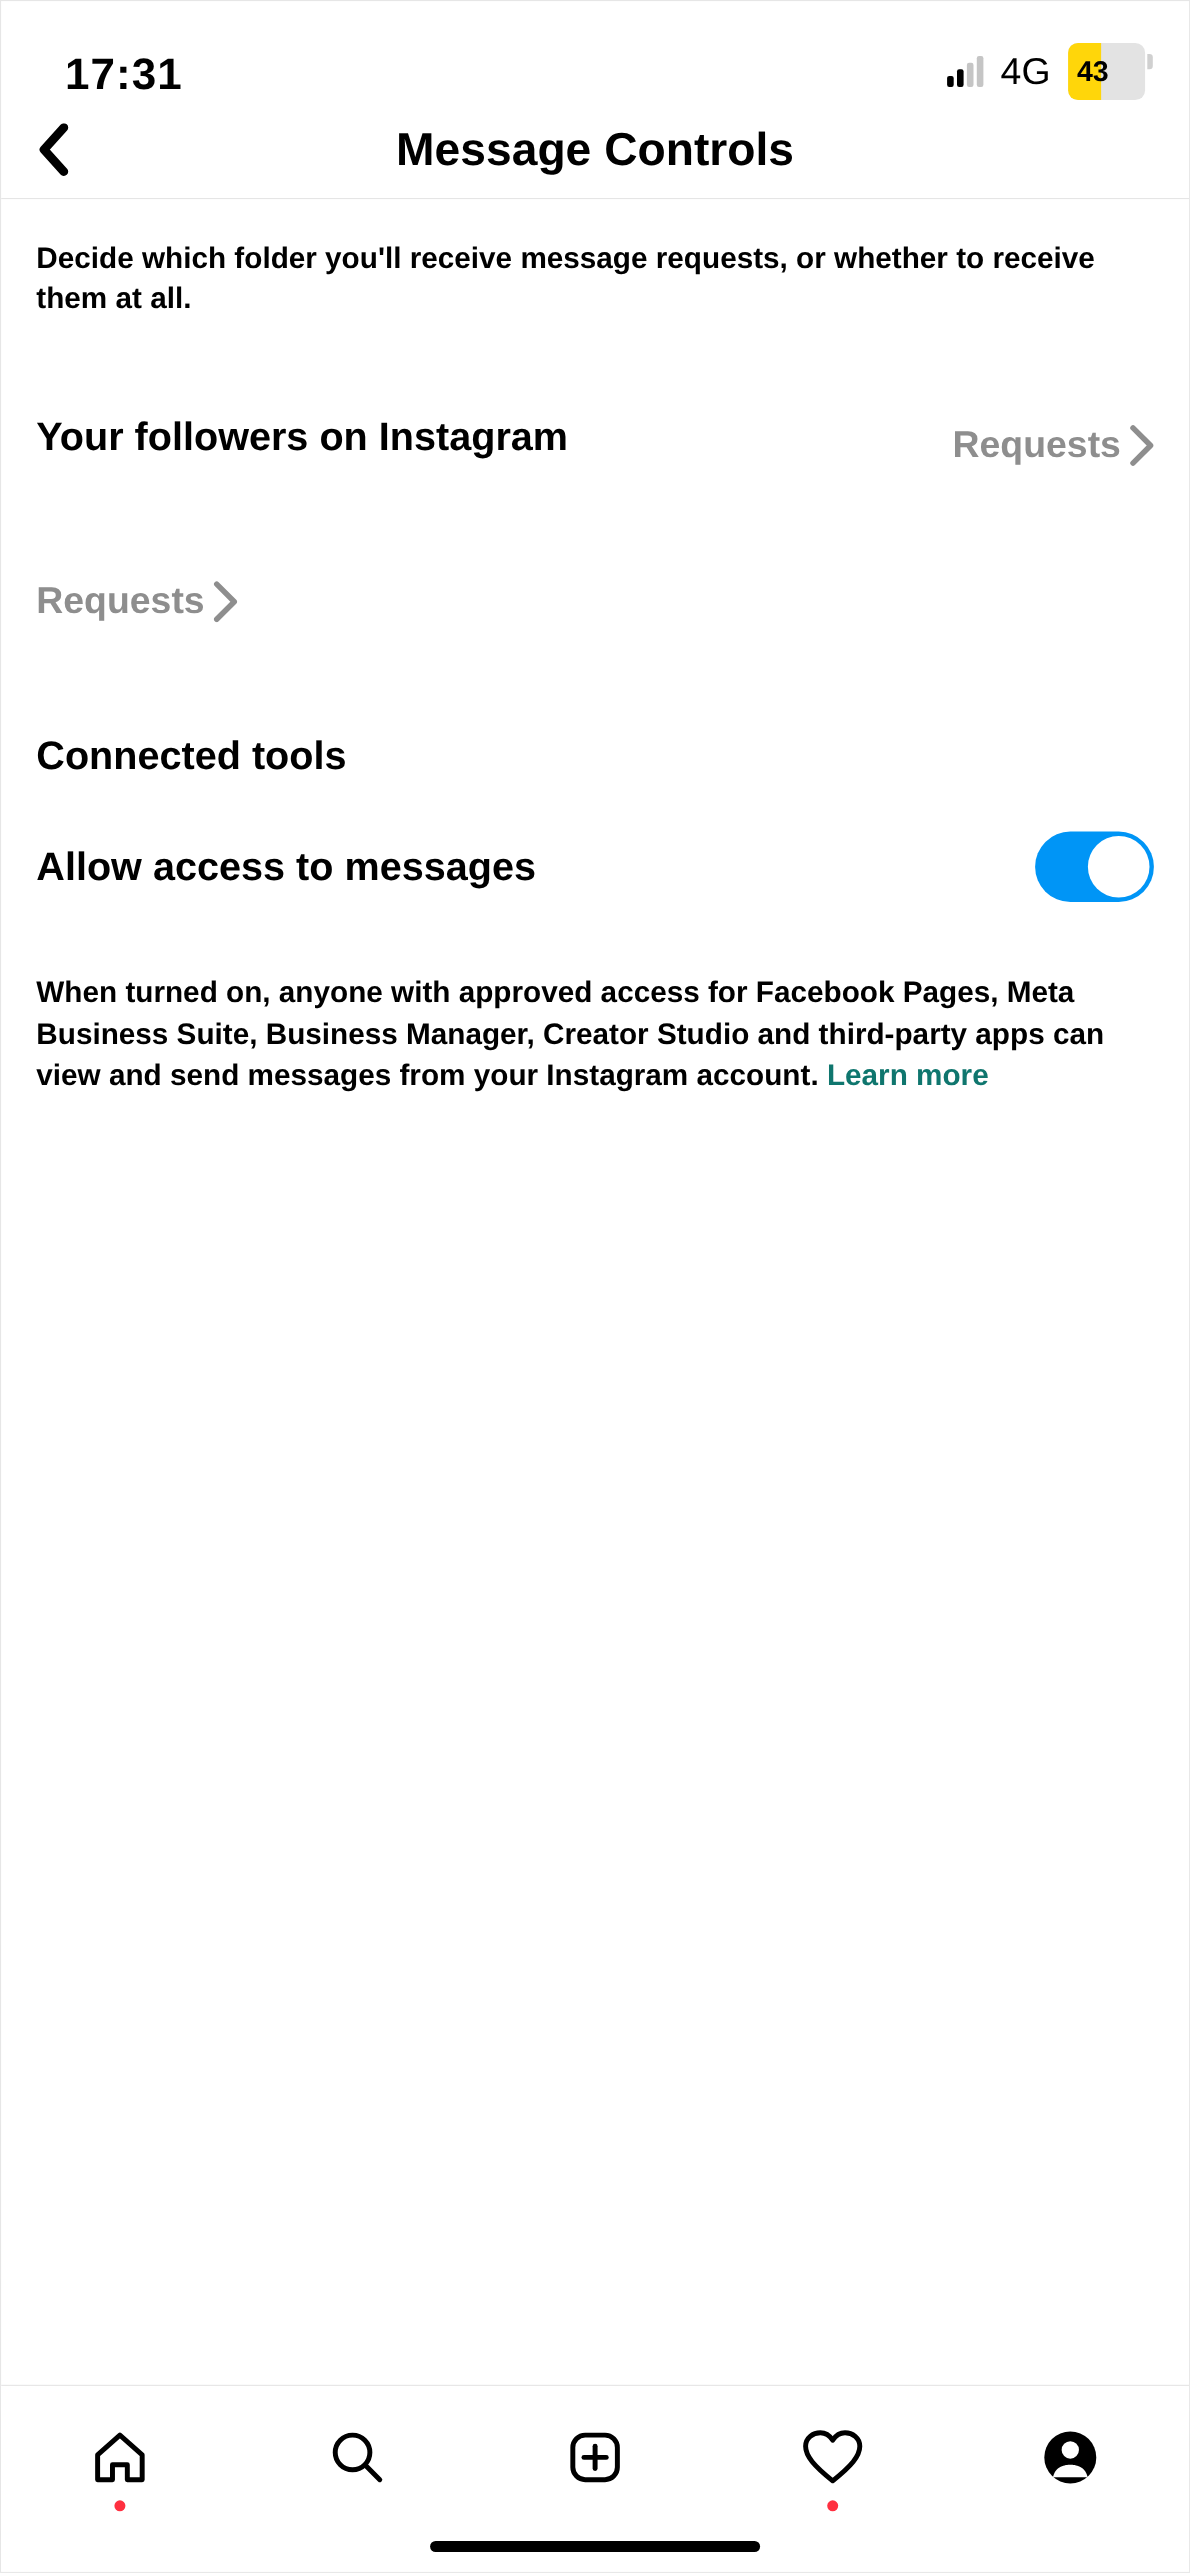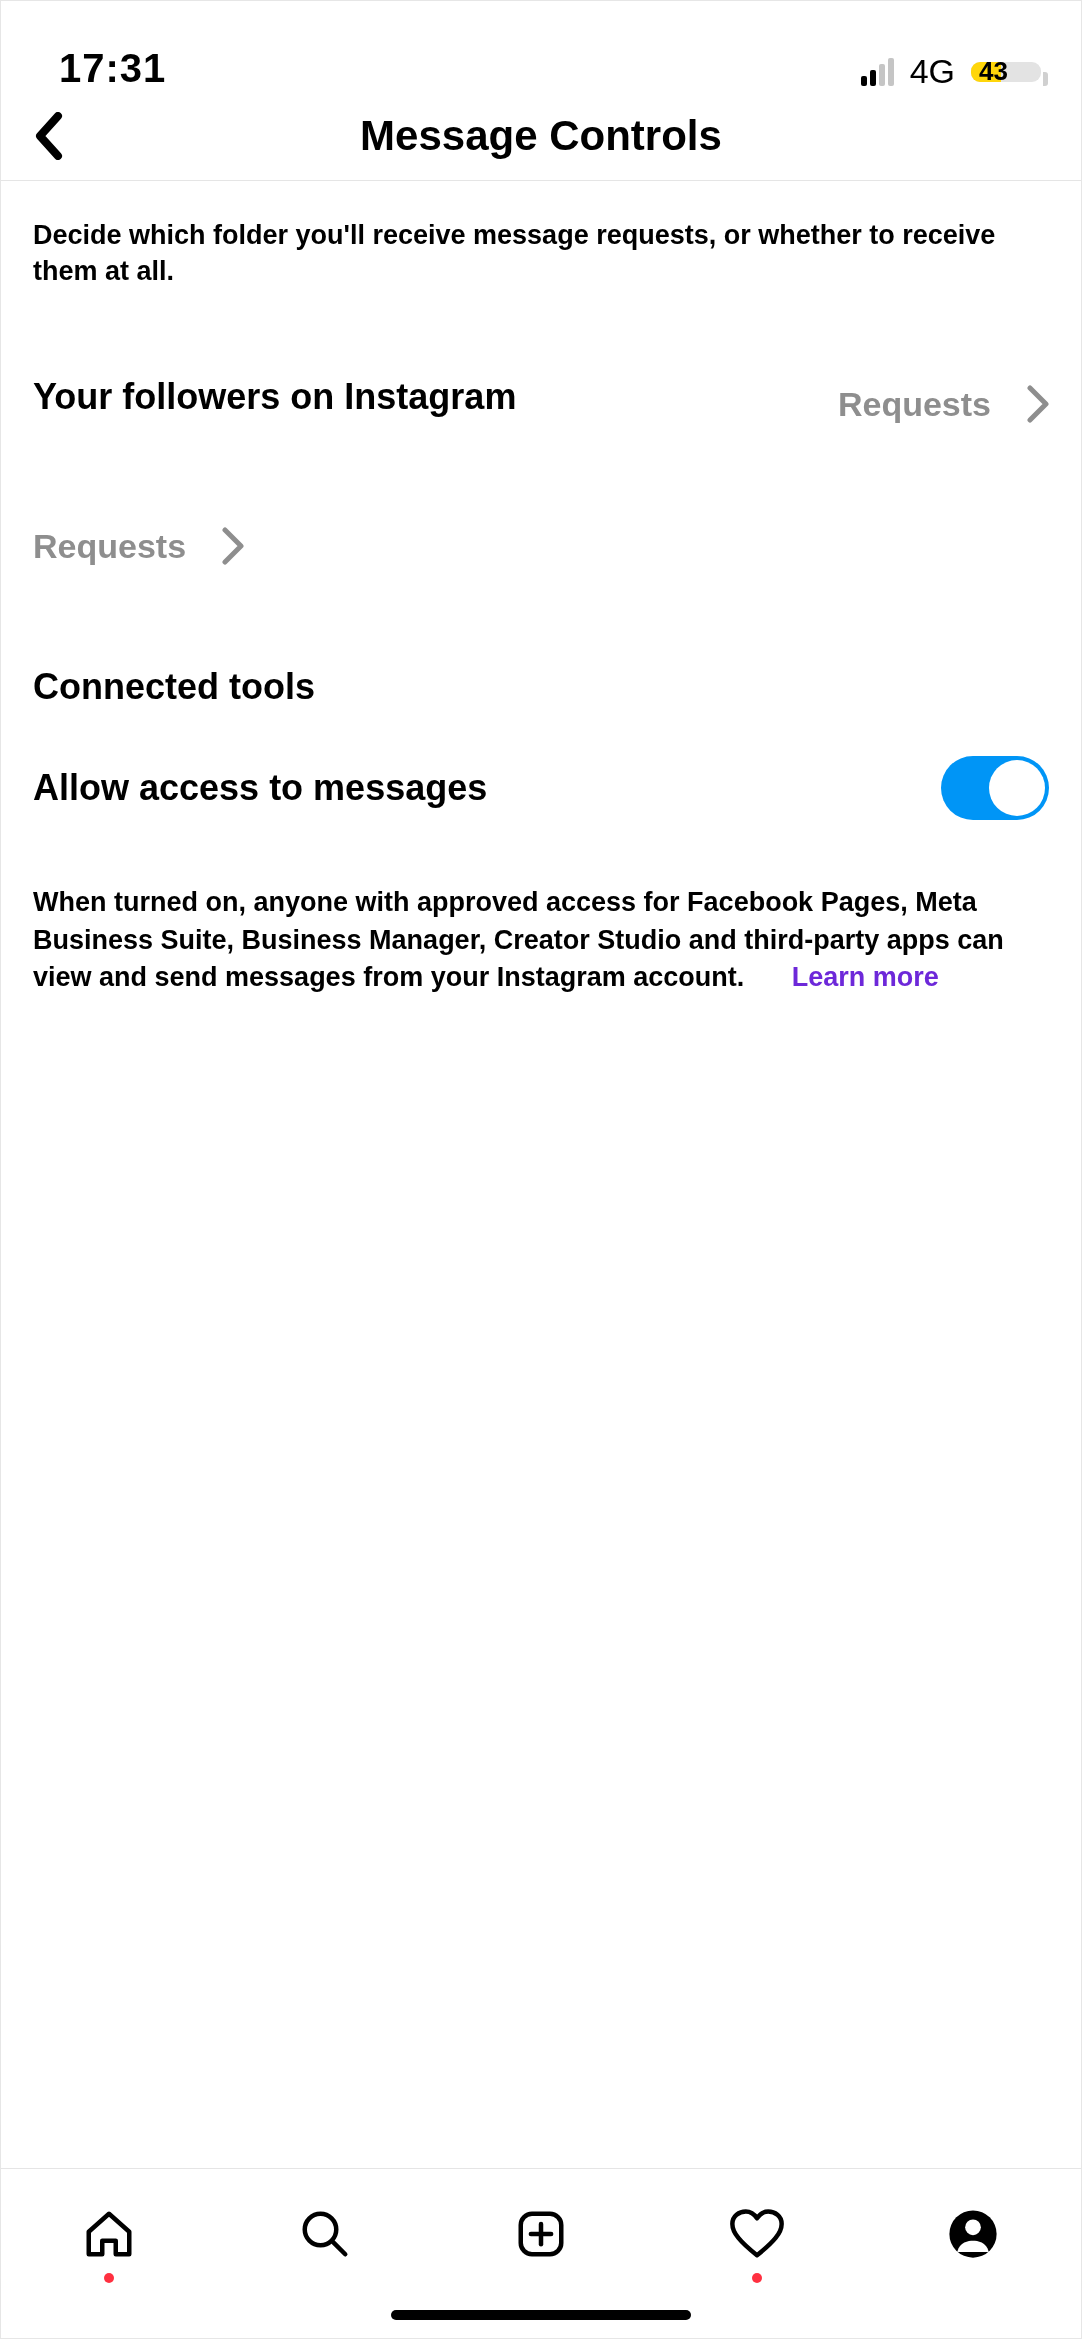"43" .battery { height: 20px -> 52px }
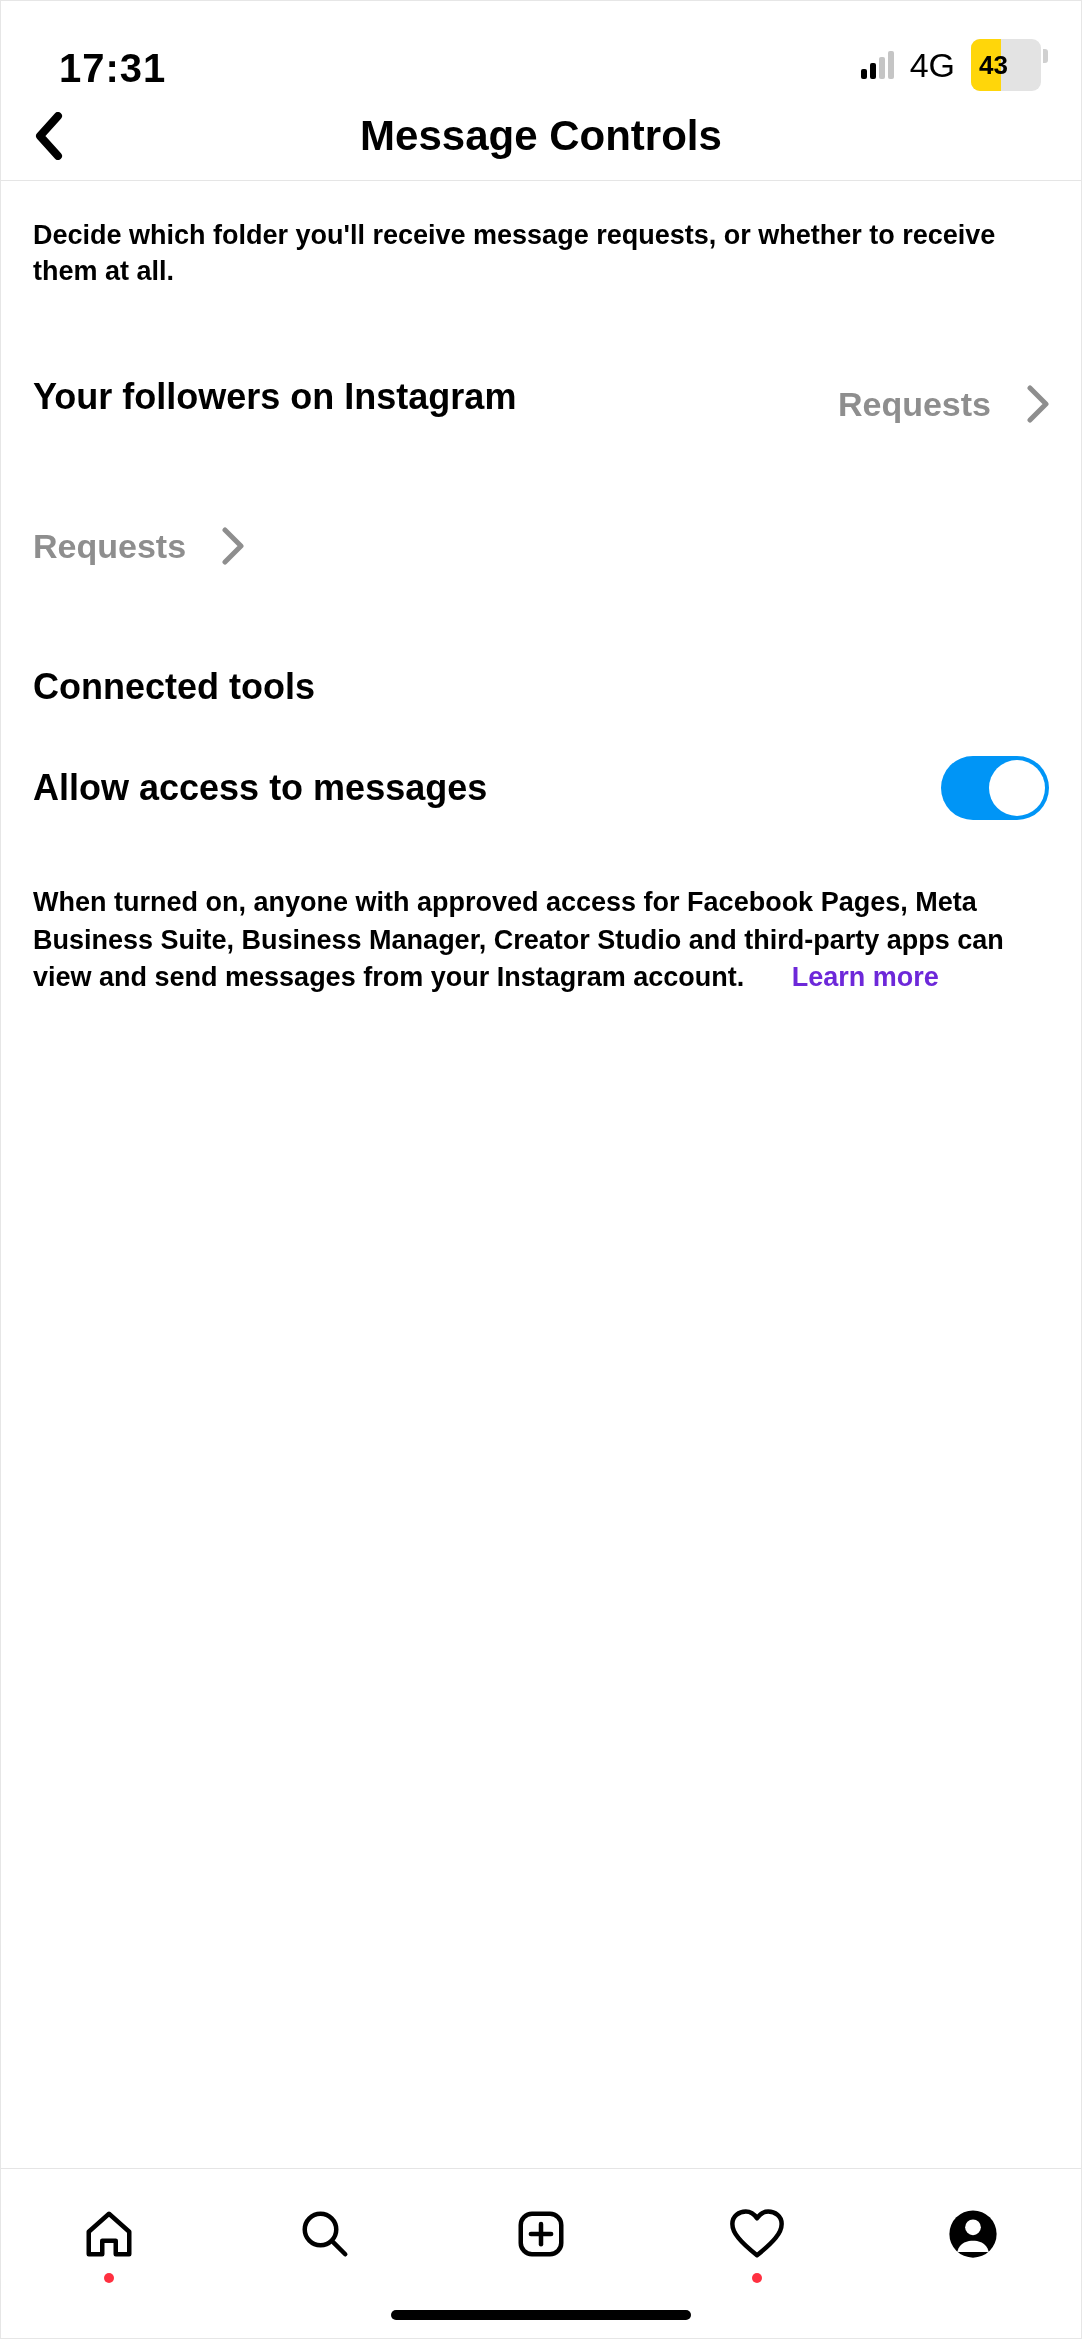"Requests" .row-right { align-items: flex-start -> flex-end; gap: 36px -> 8px }
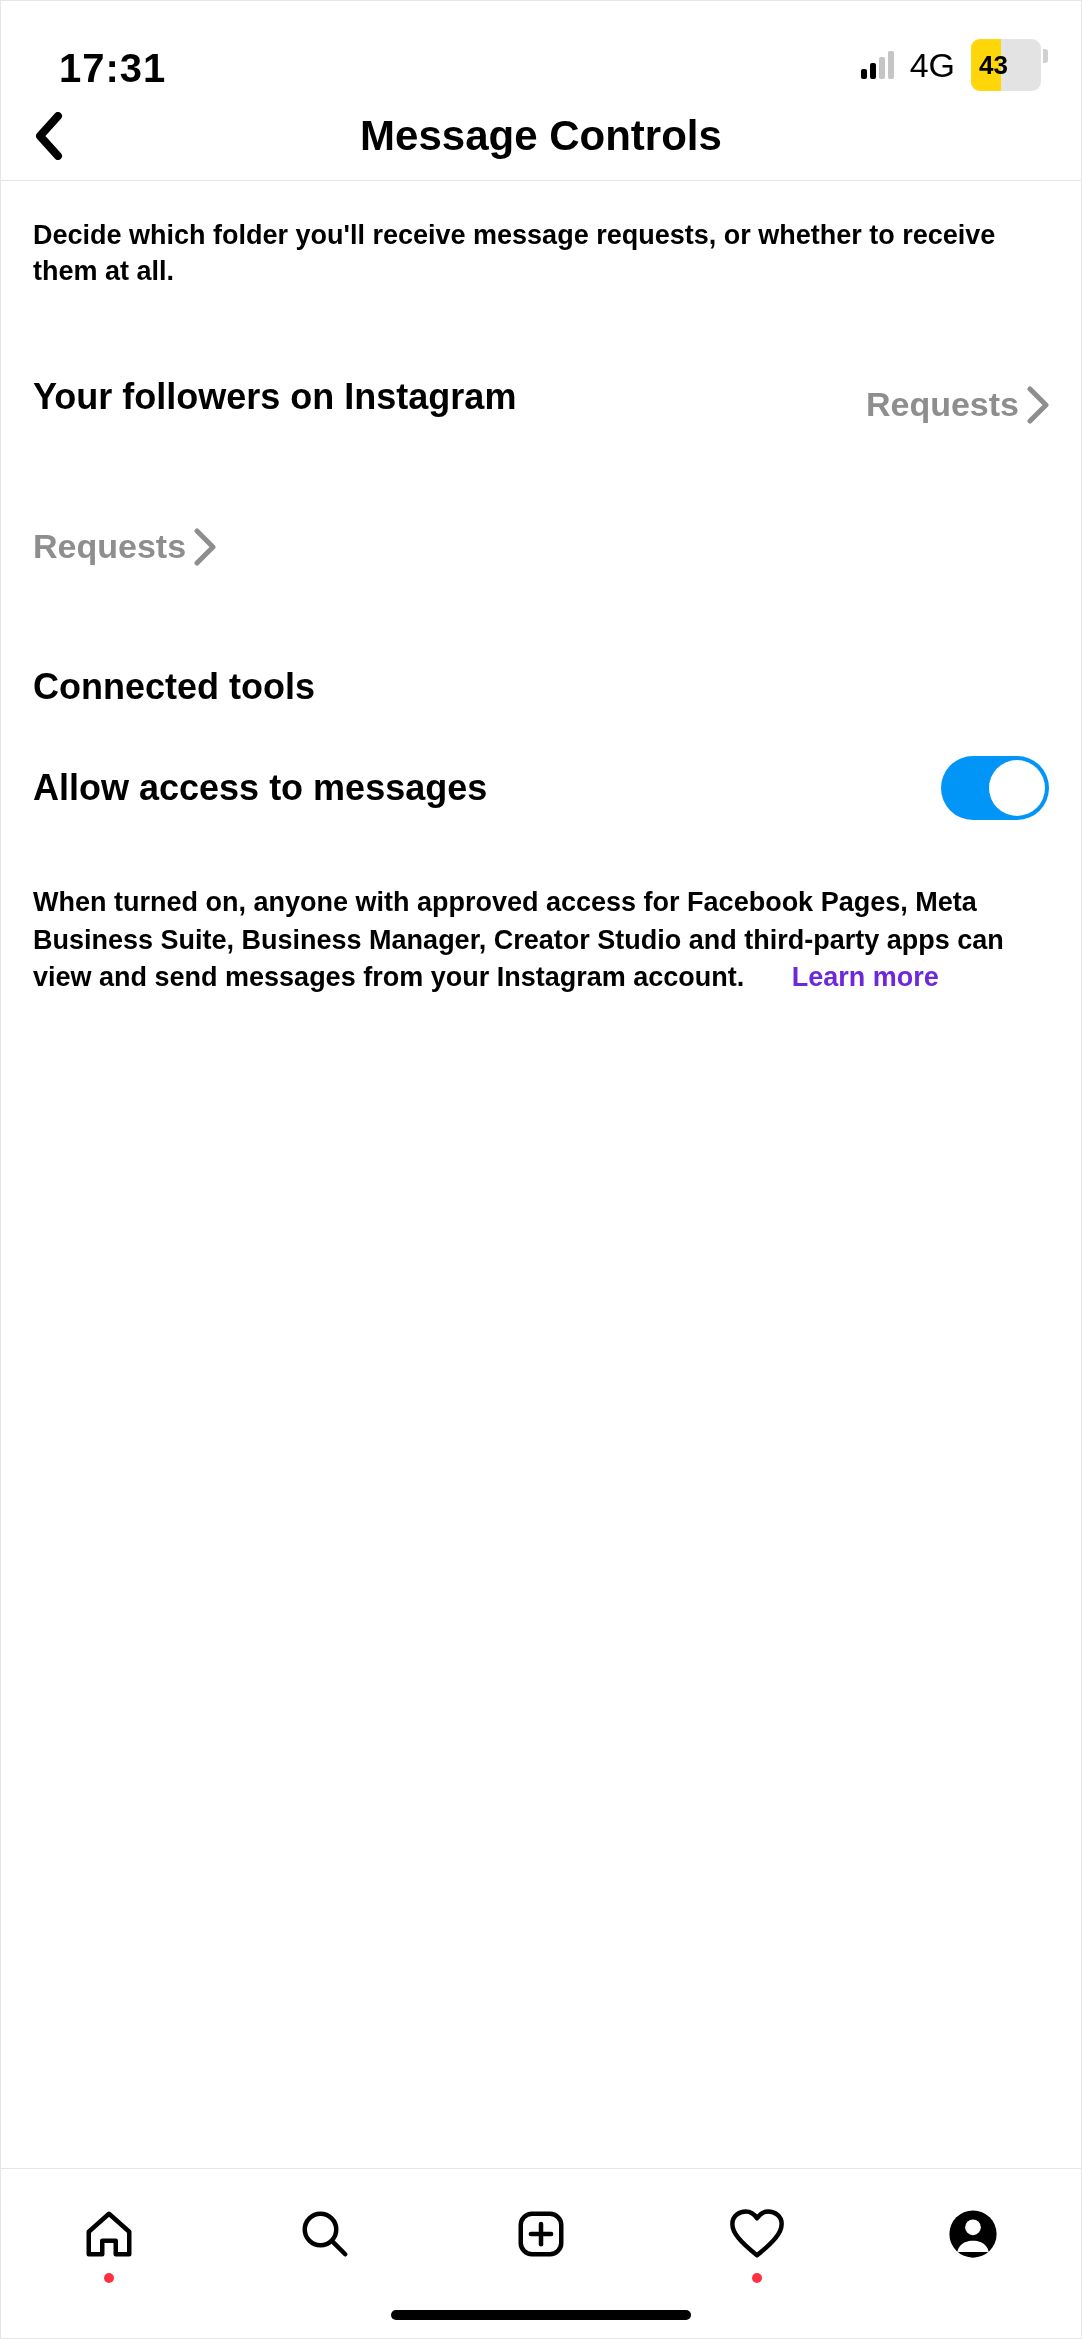"Learn more" .learn-more { color: #6d28d9 -> #0f766e; margin-left: 40px -> none }
